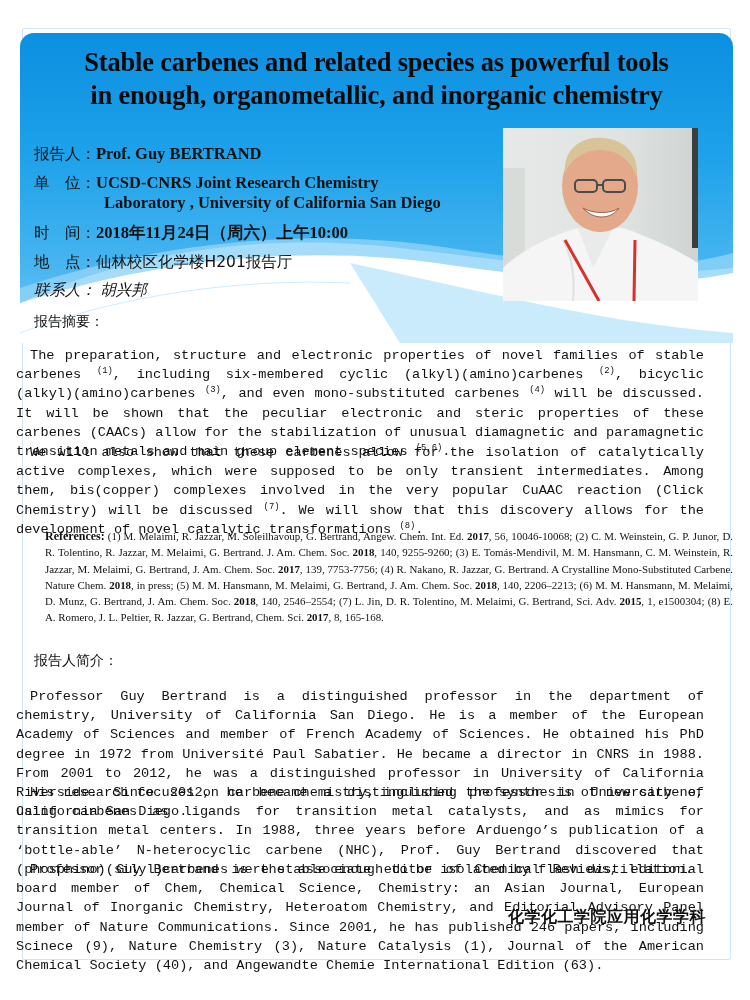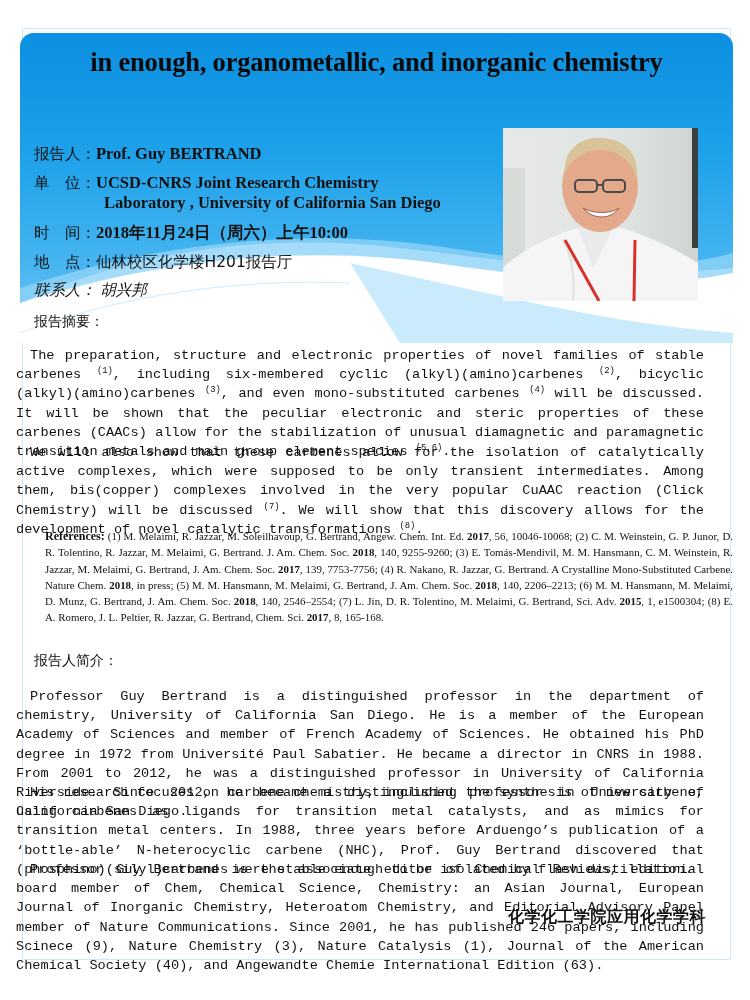"Stable carbenes and related species" div { html: none -> <div>Stable carbenes and related species as powerful tools</div> }
